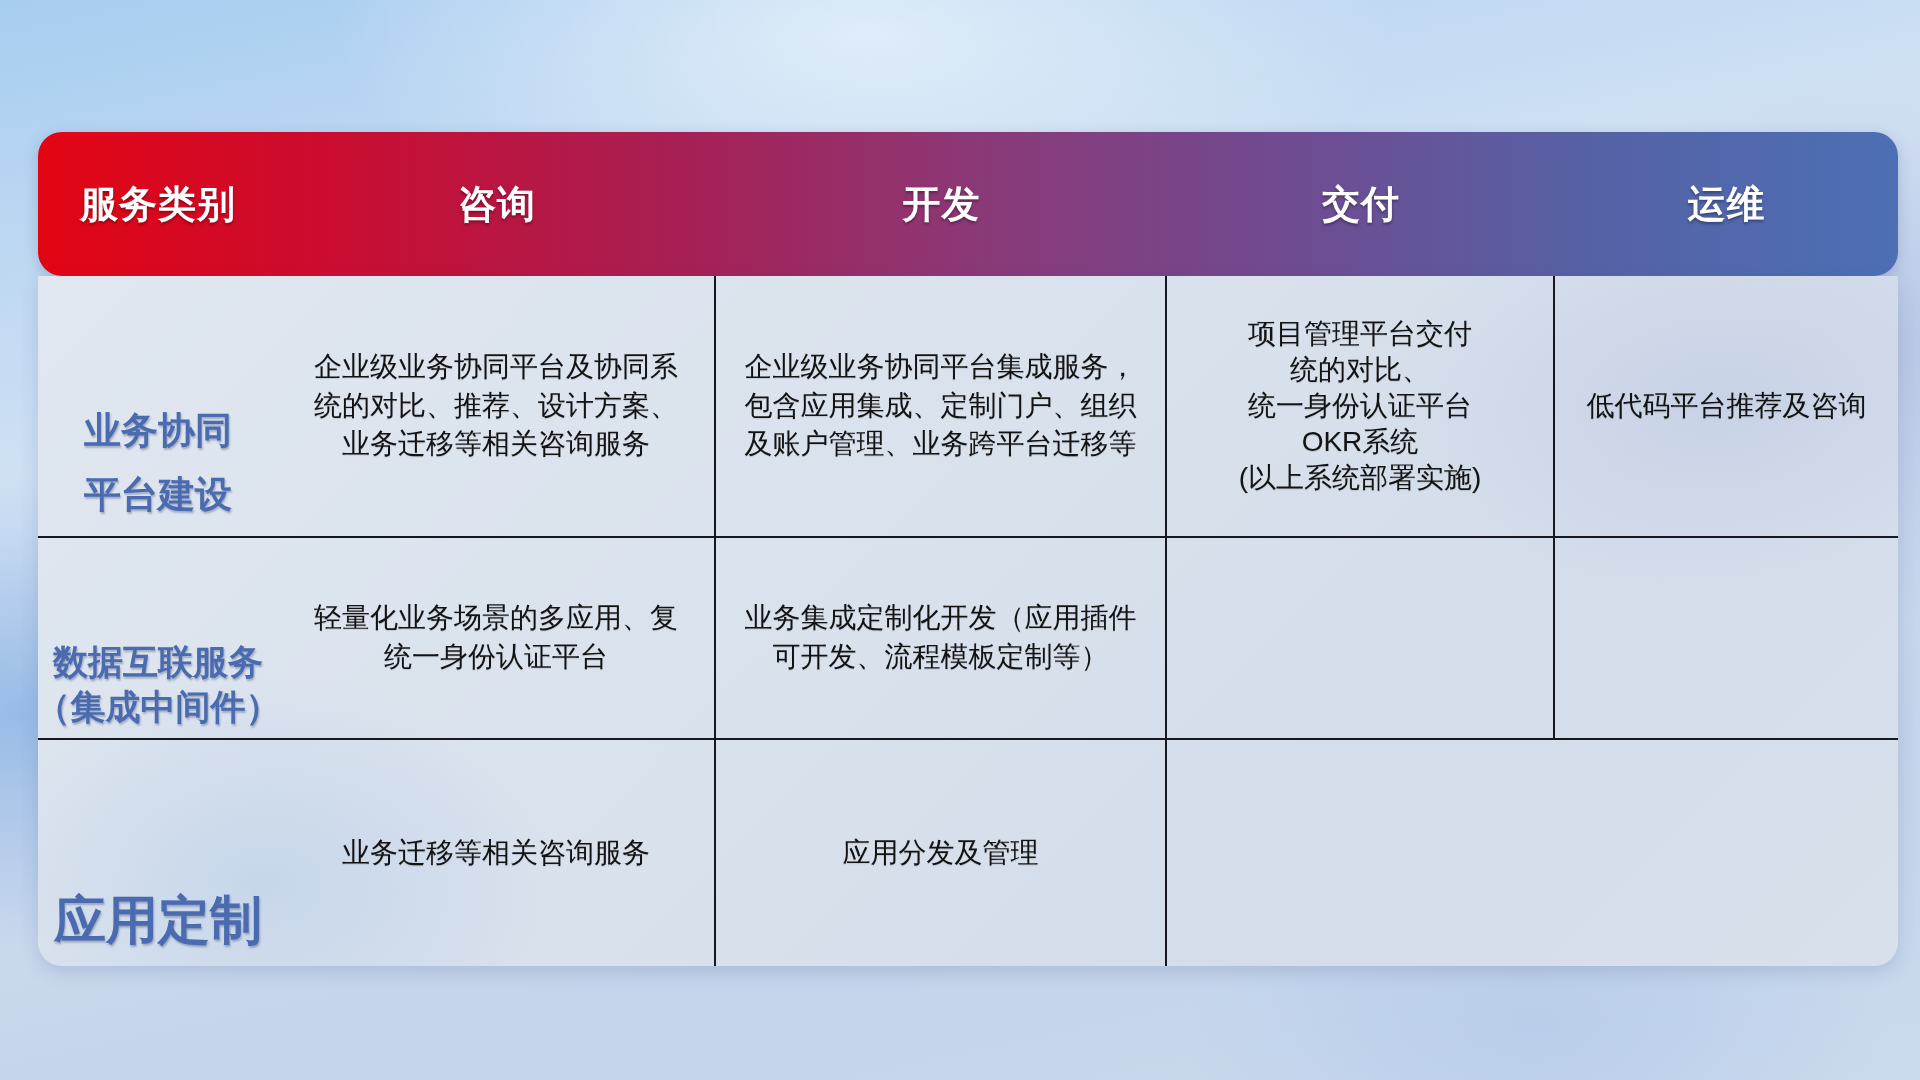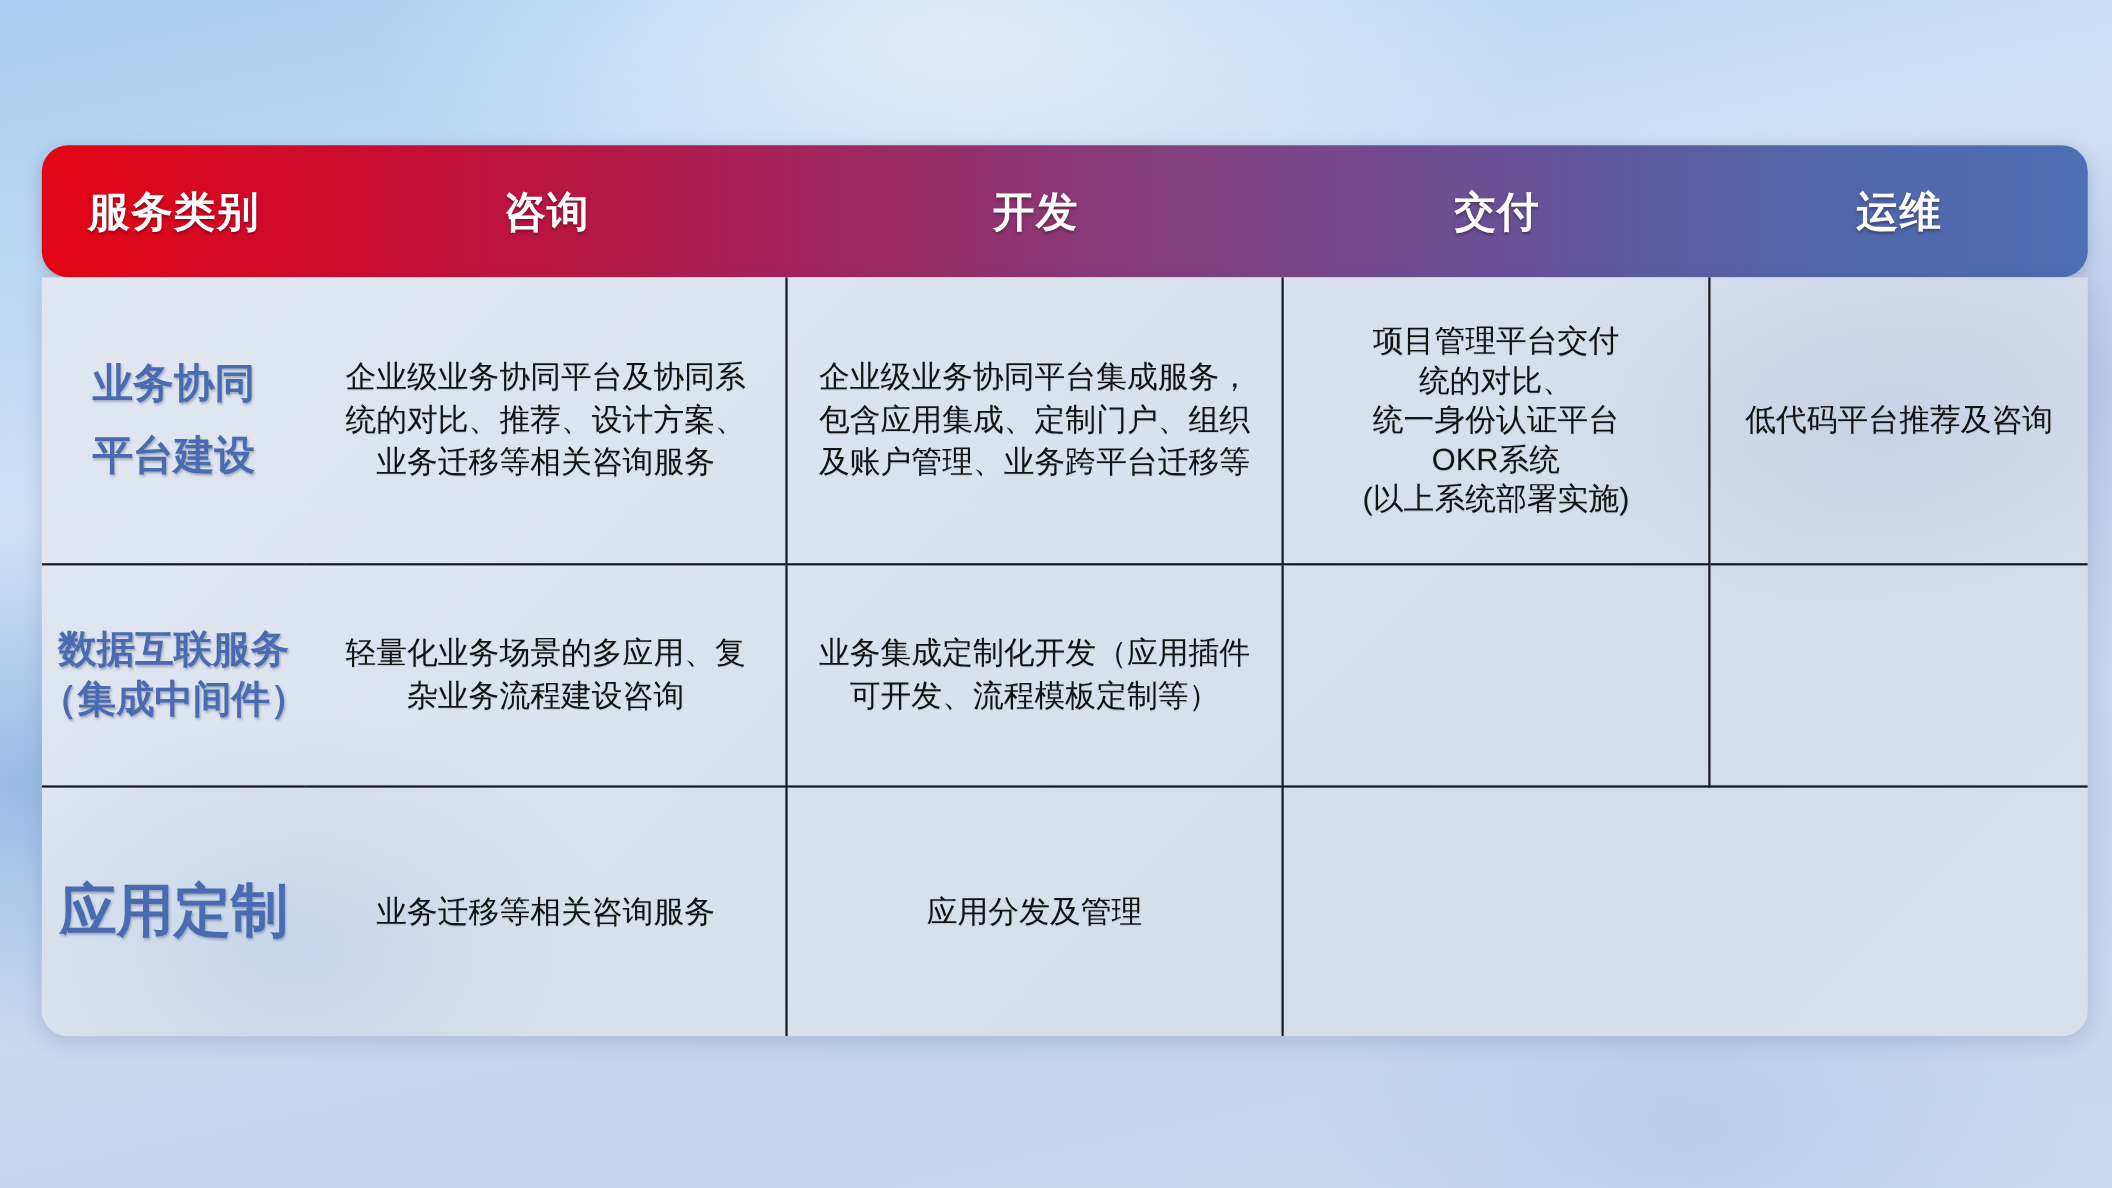"服务类别" .header-bar { height: 120px -> 144px }
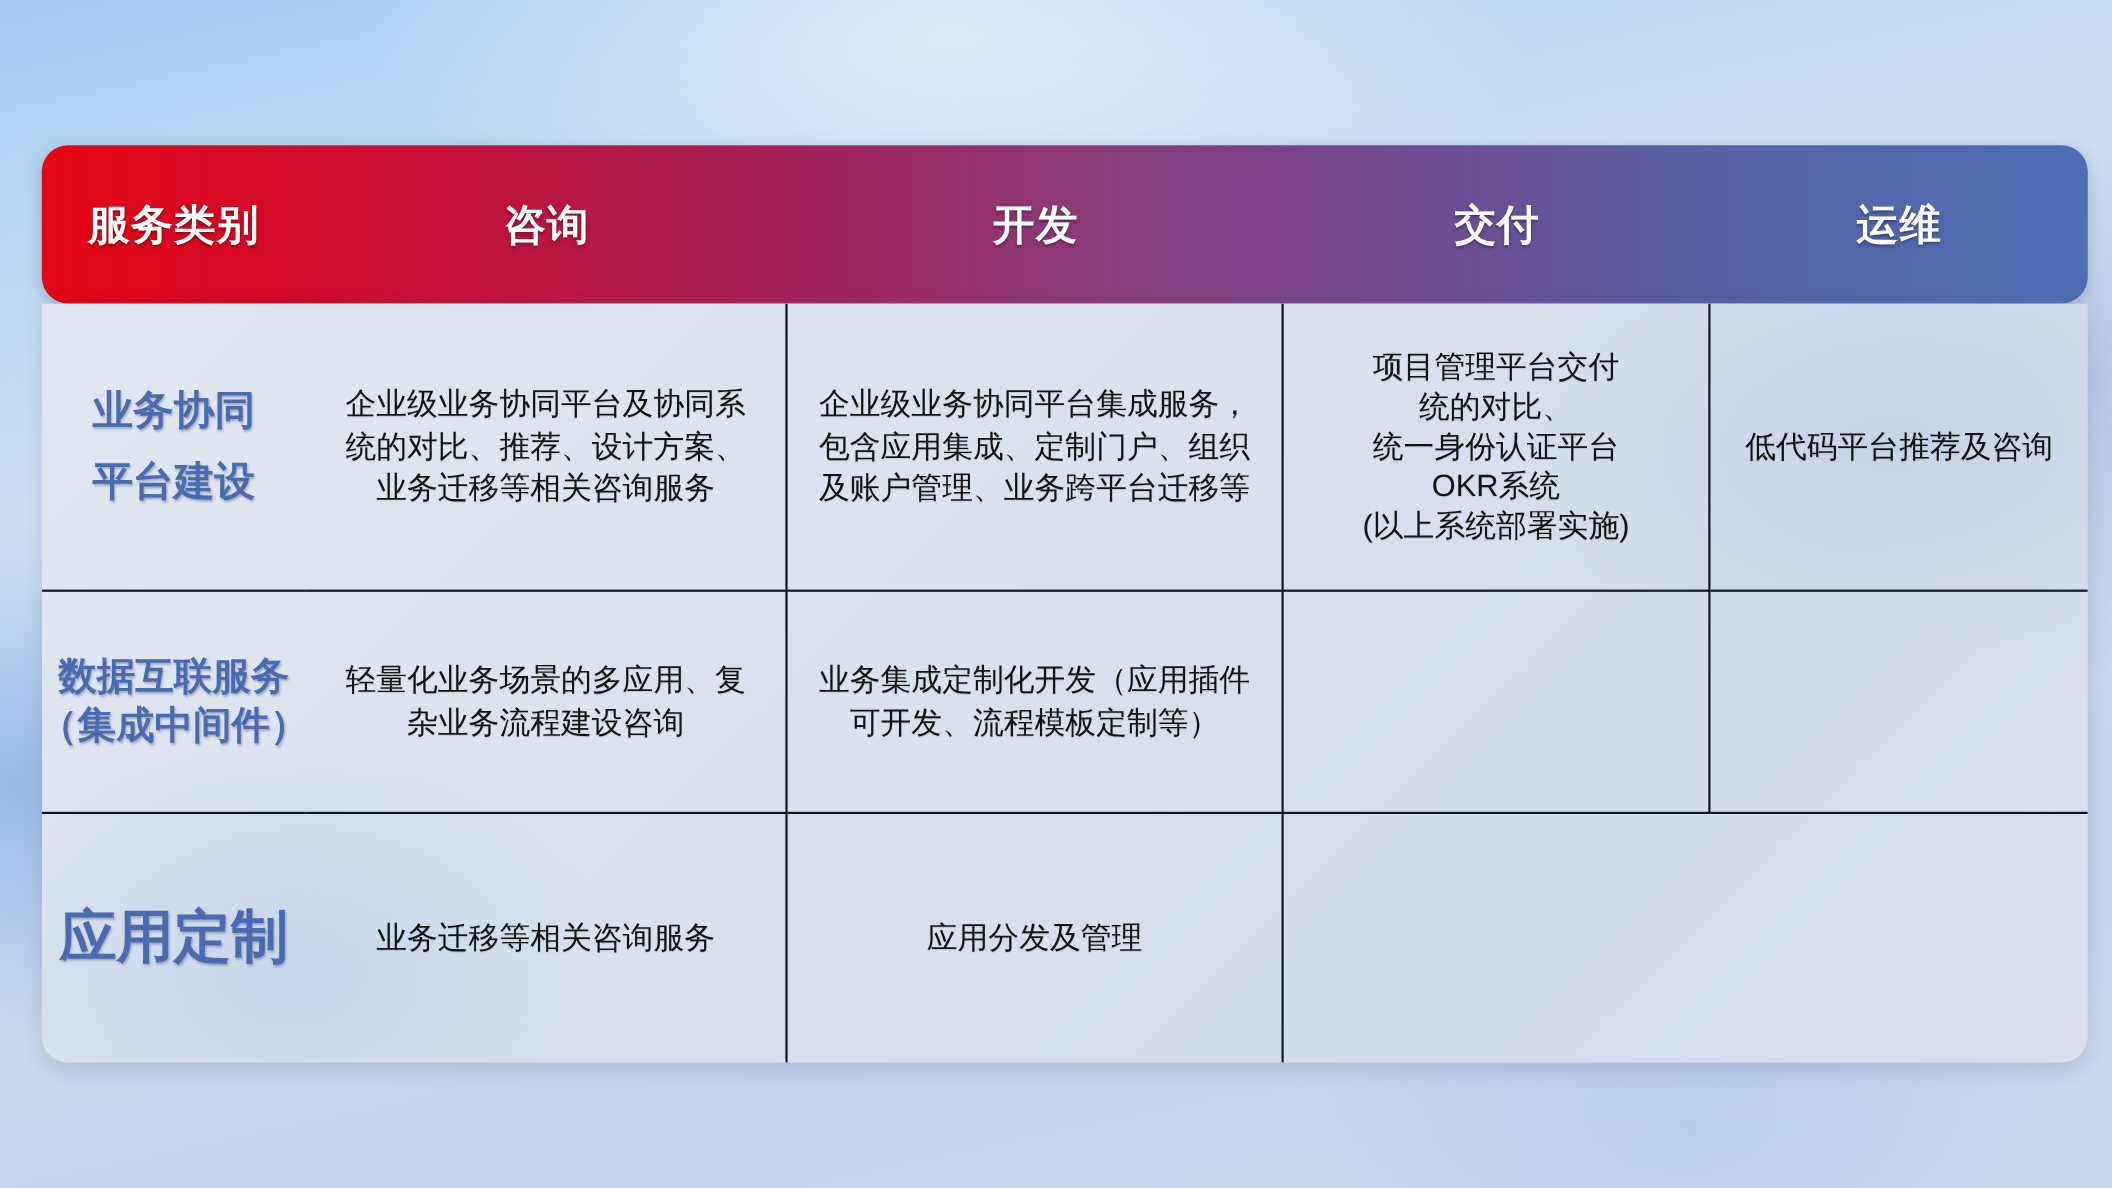"业务协同" .cat-cell { align-items: none -> flex-end }
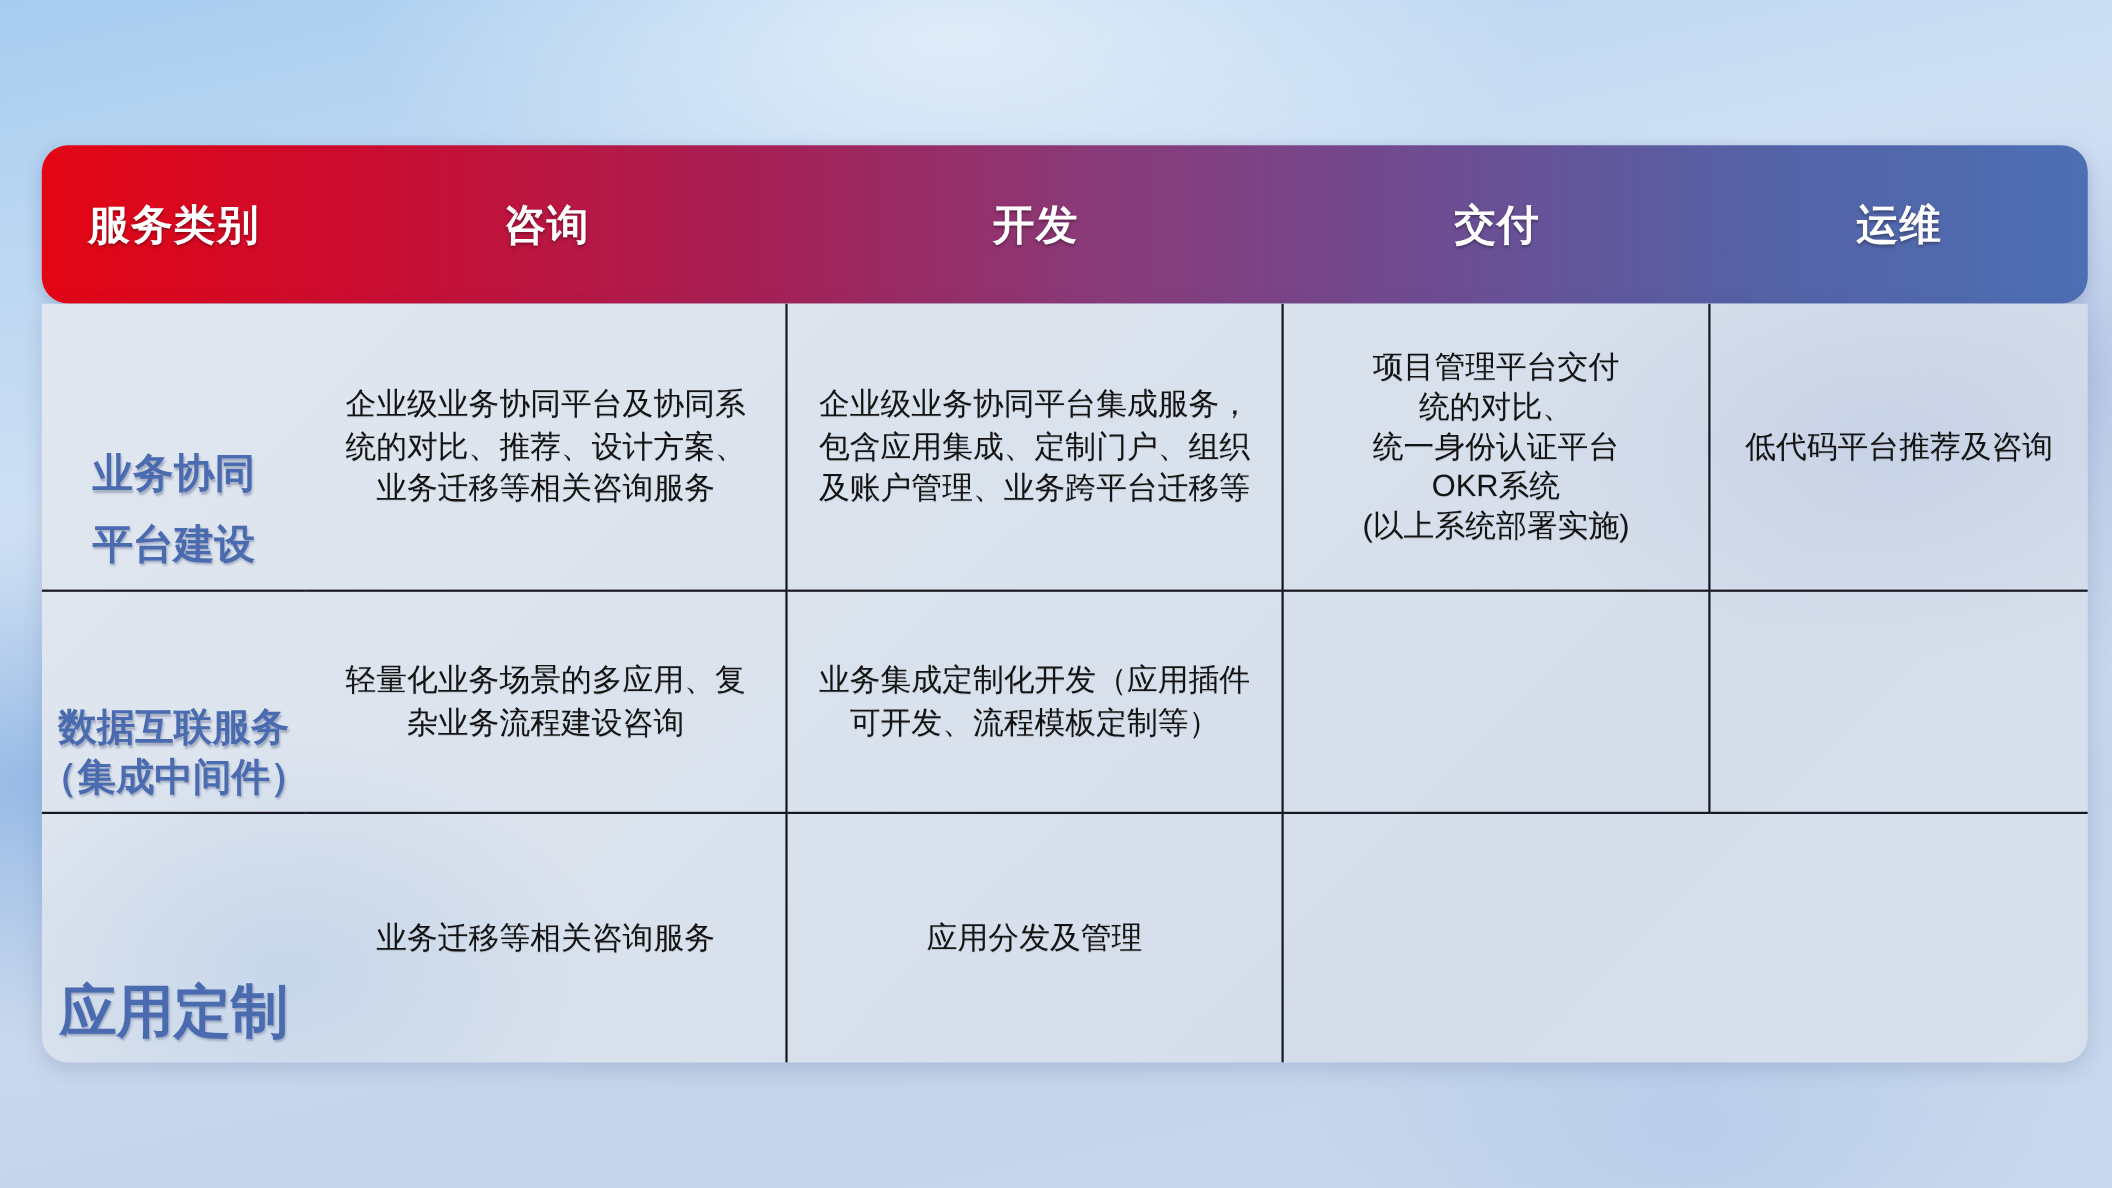"轻量化业务场景的多应用、复" span.body-text { text: 杂业务流程建设咨询 -> 统一身份认证平台 }
